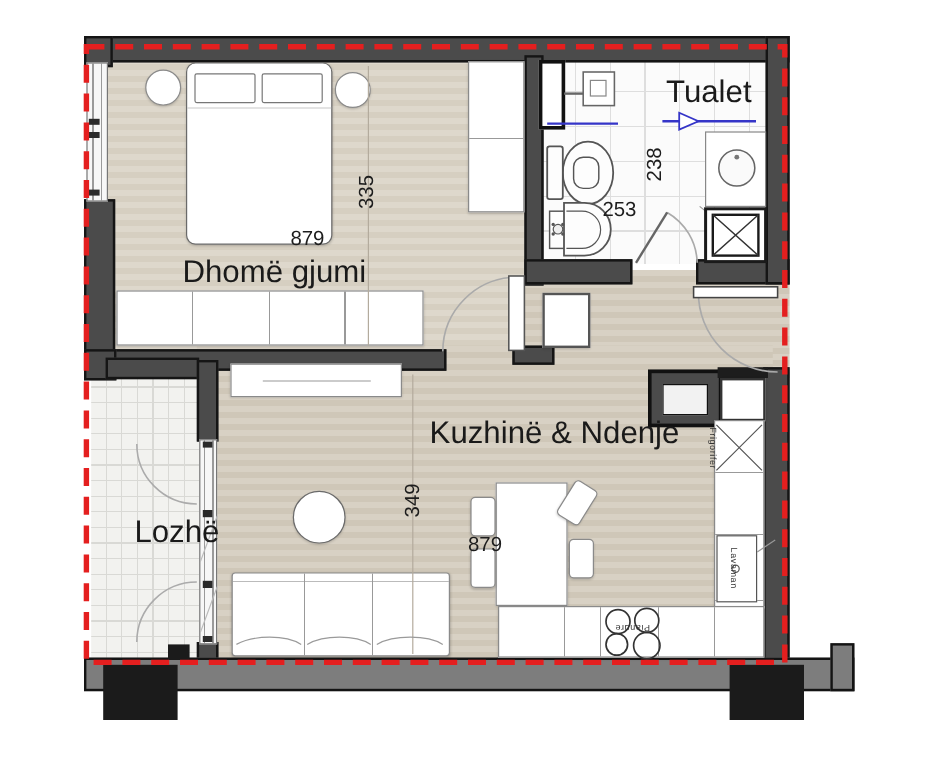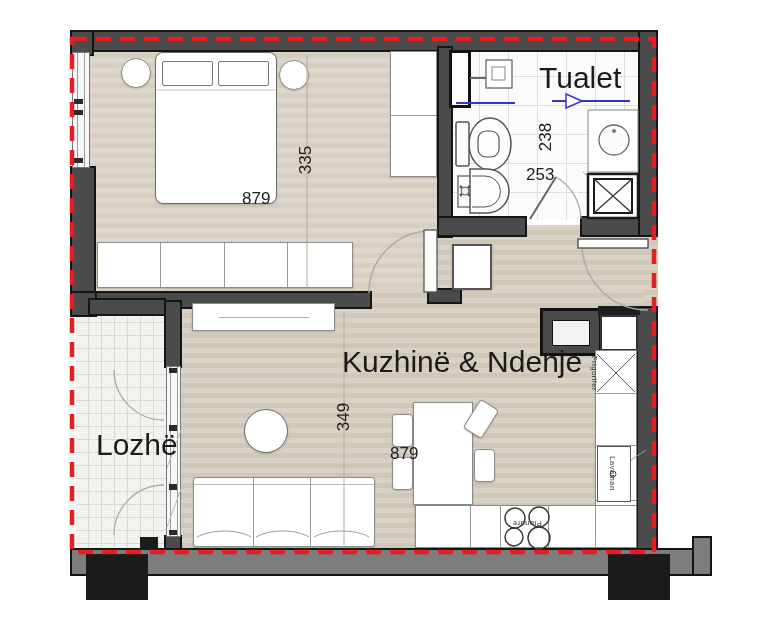"Tualet" .room-label { font-size: 30px -> 26px; padding-left: none -> 16px }
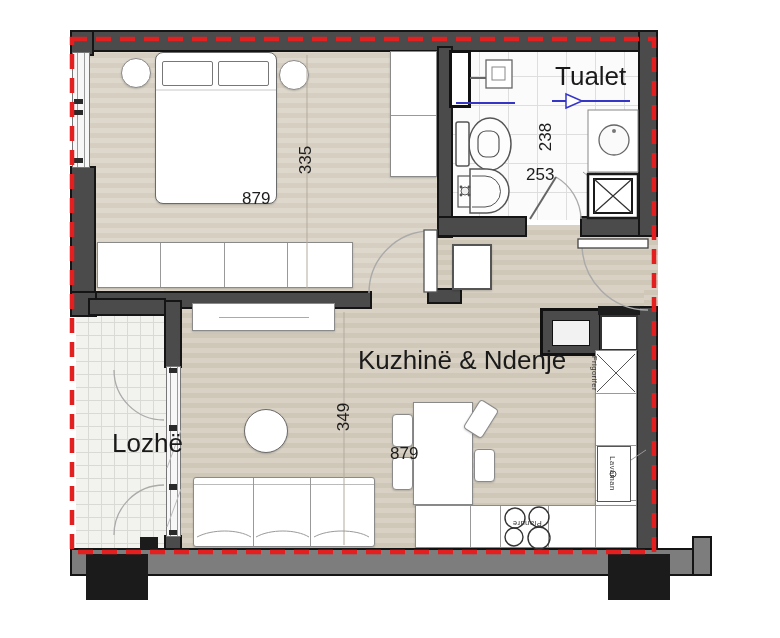"253" div.dim { left: 526px -> 502px }
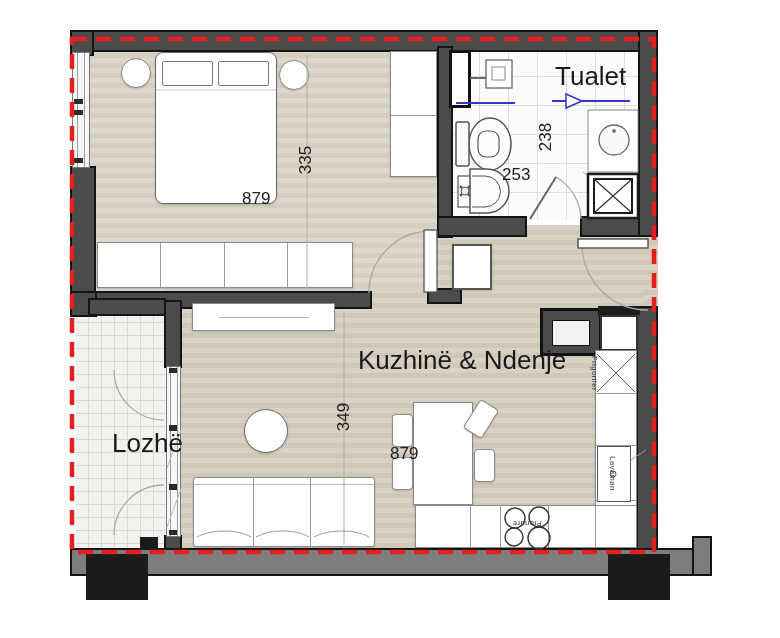"Dhomë gjumi" div.room-label { html: none -> <div>Dhomë gjumi</div> }
